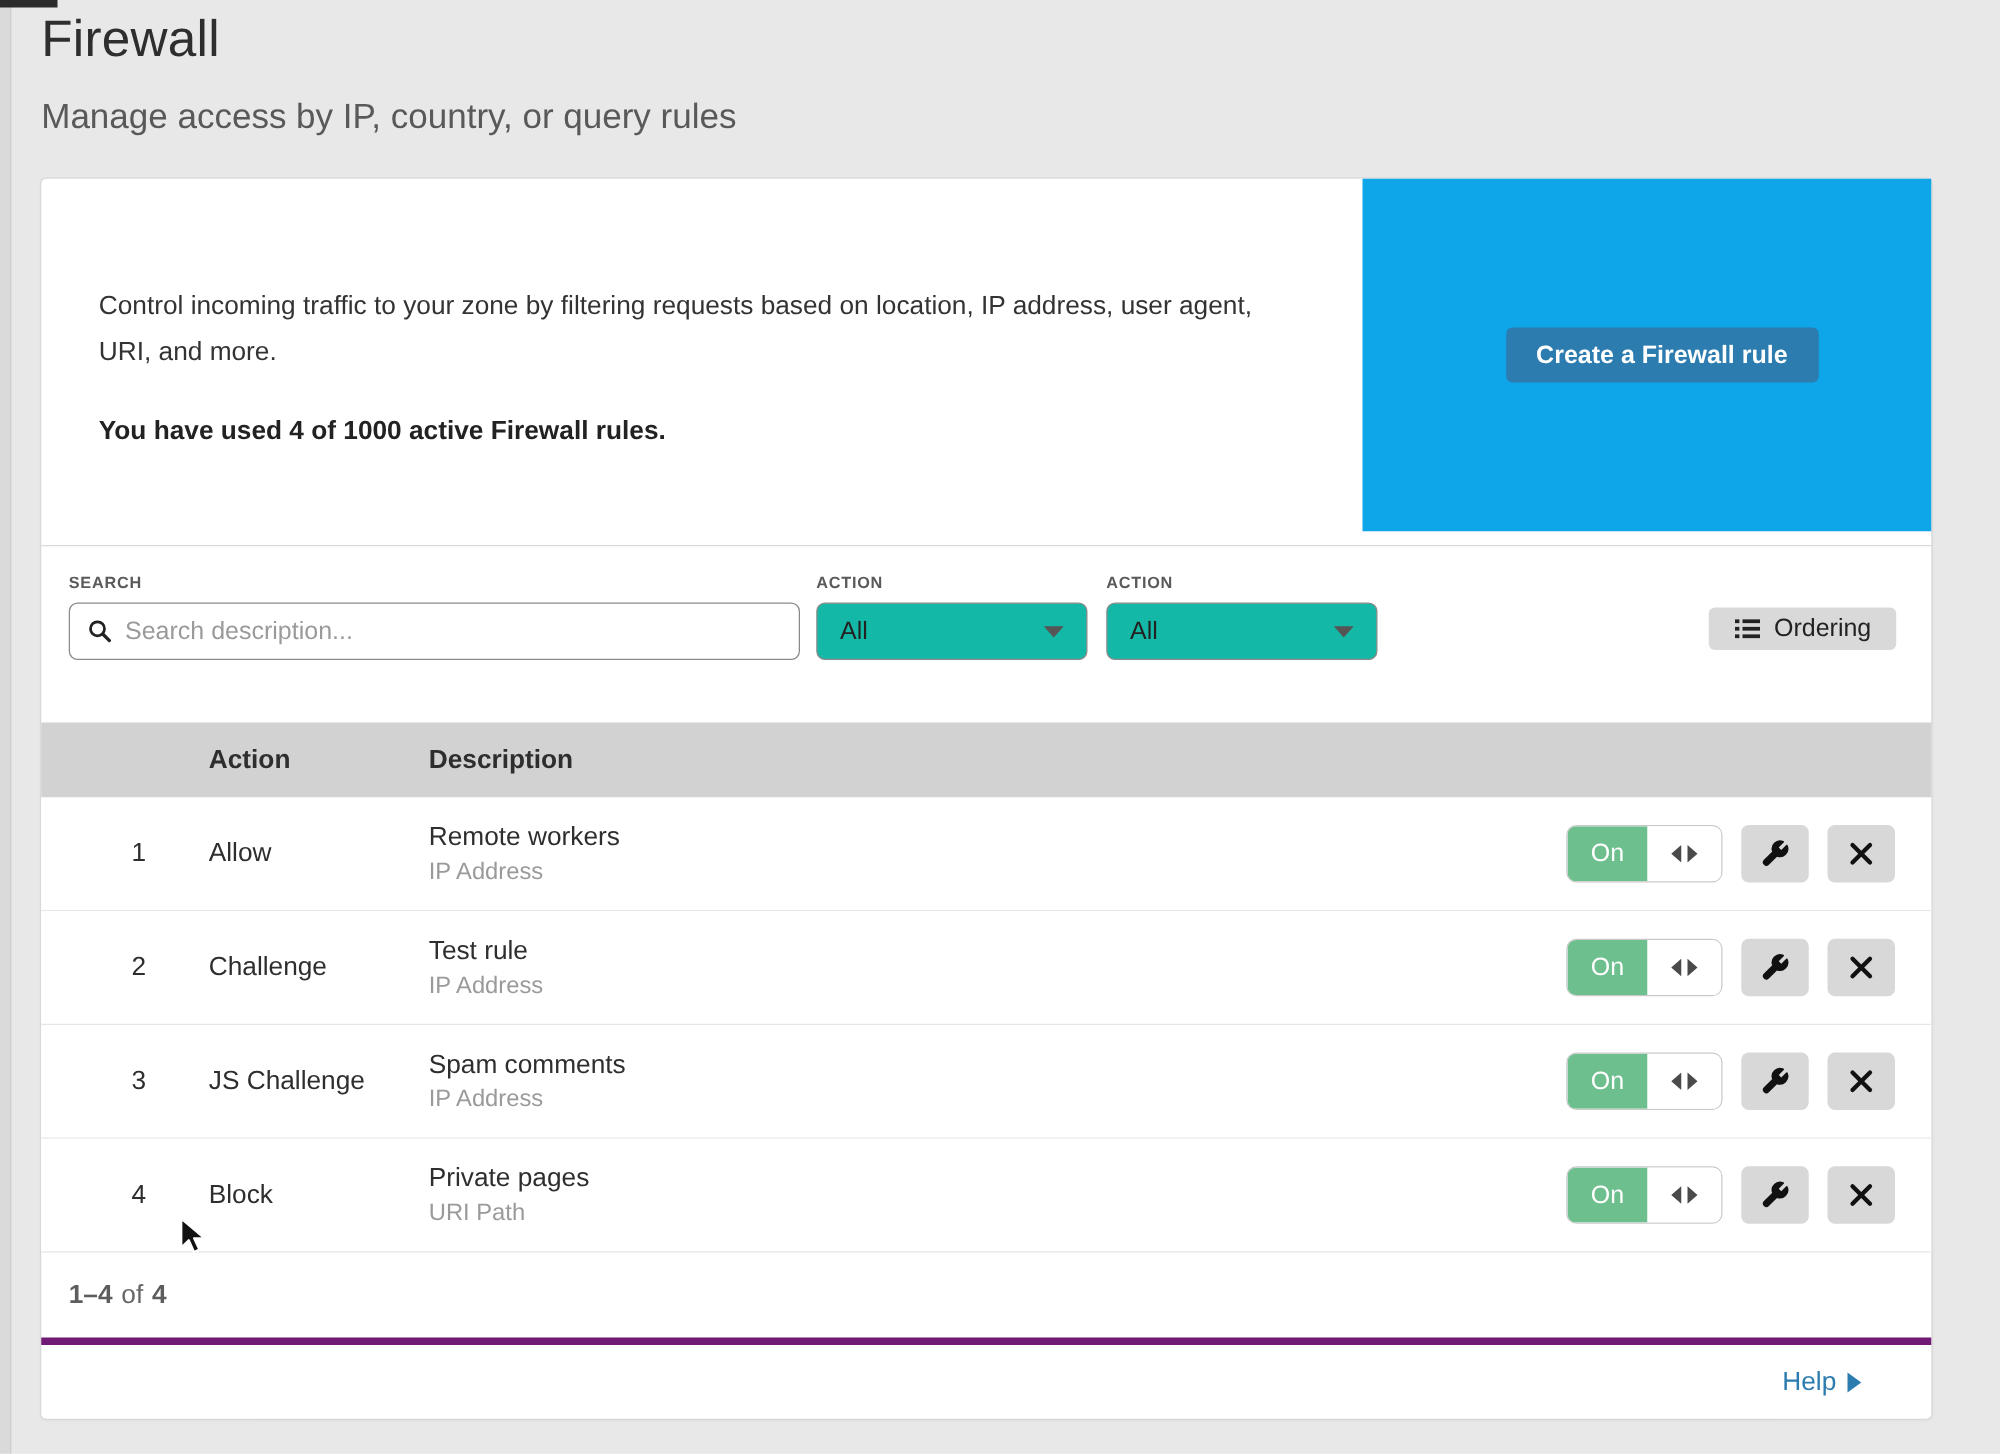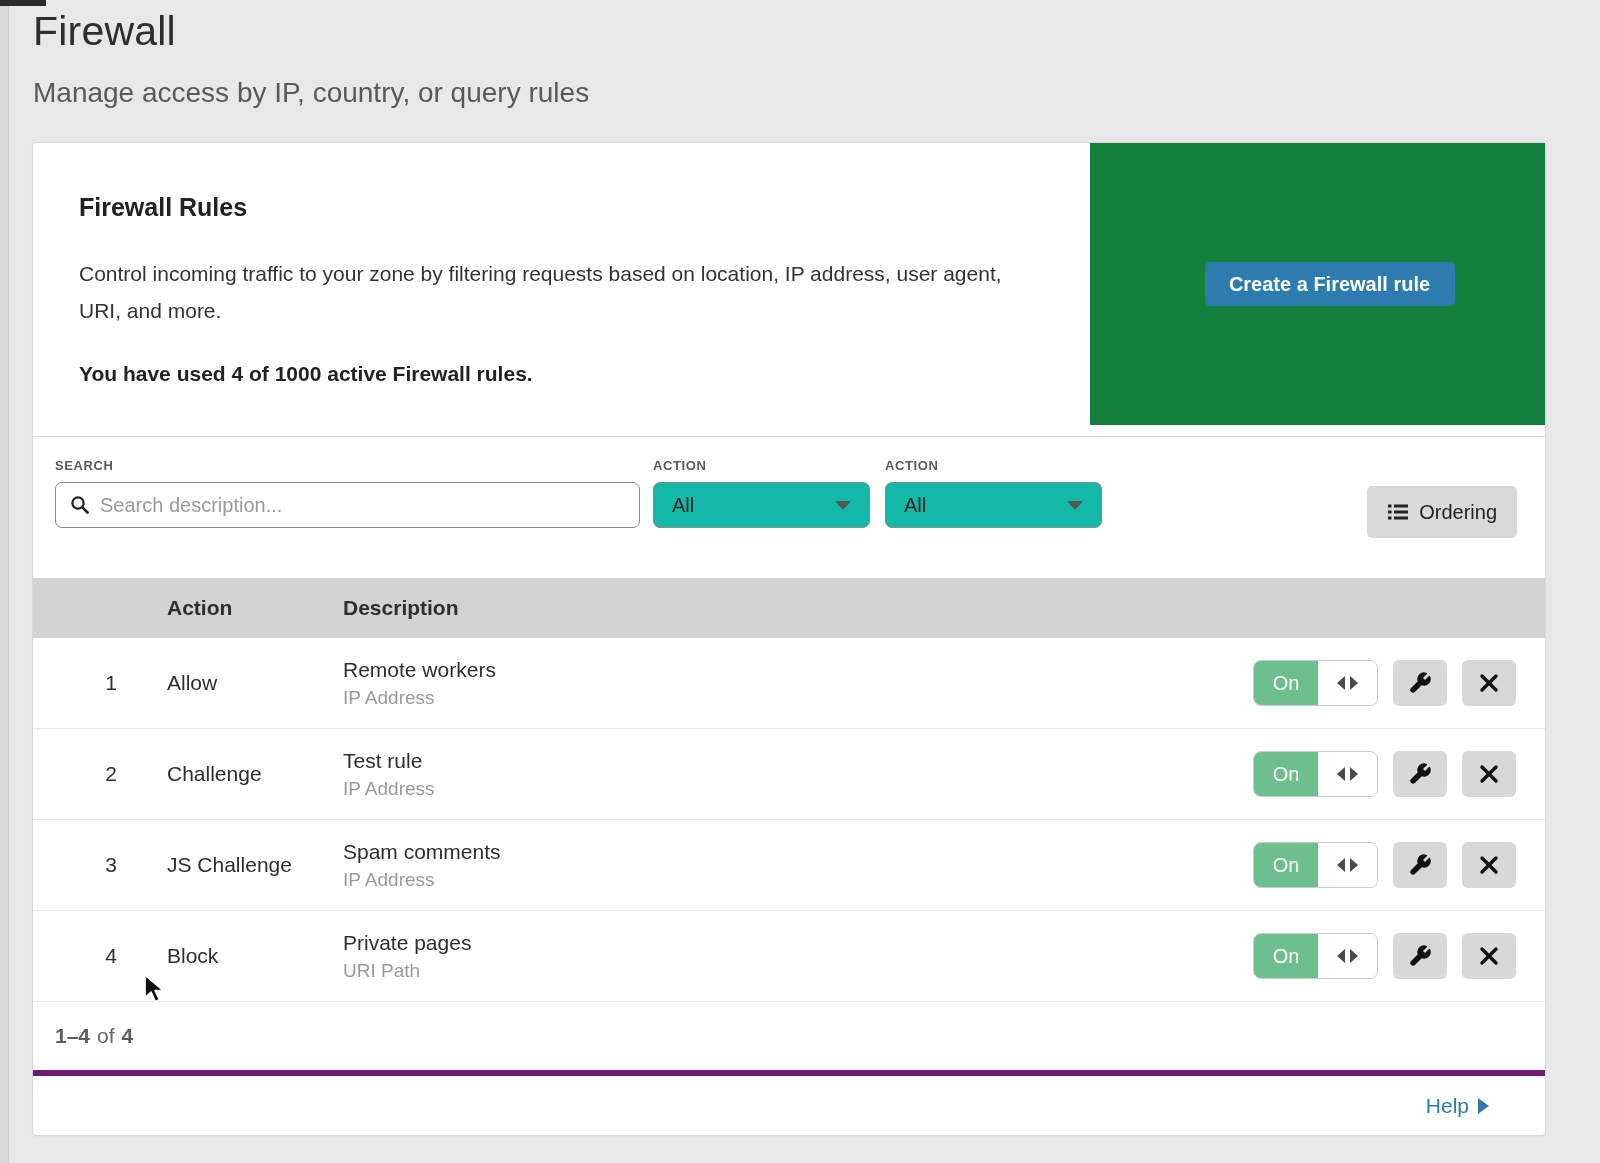"Firewall Rules" h2.intro-heading { html: <h2>Firewall Rules</h2> -> none }
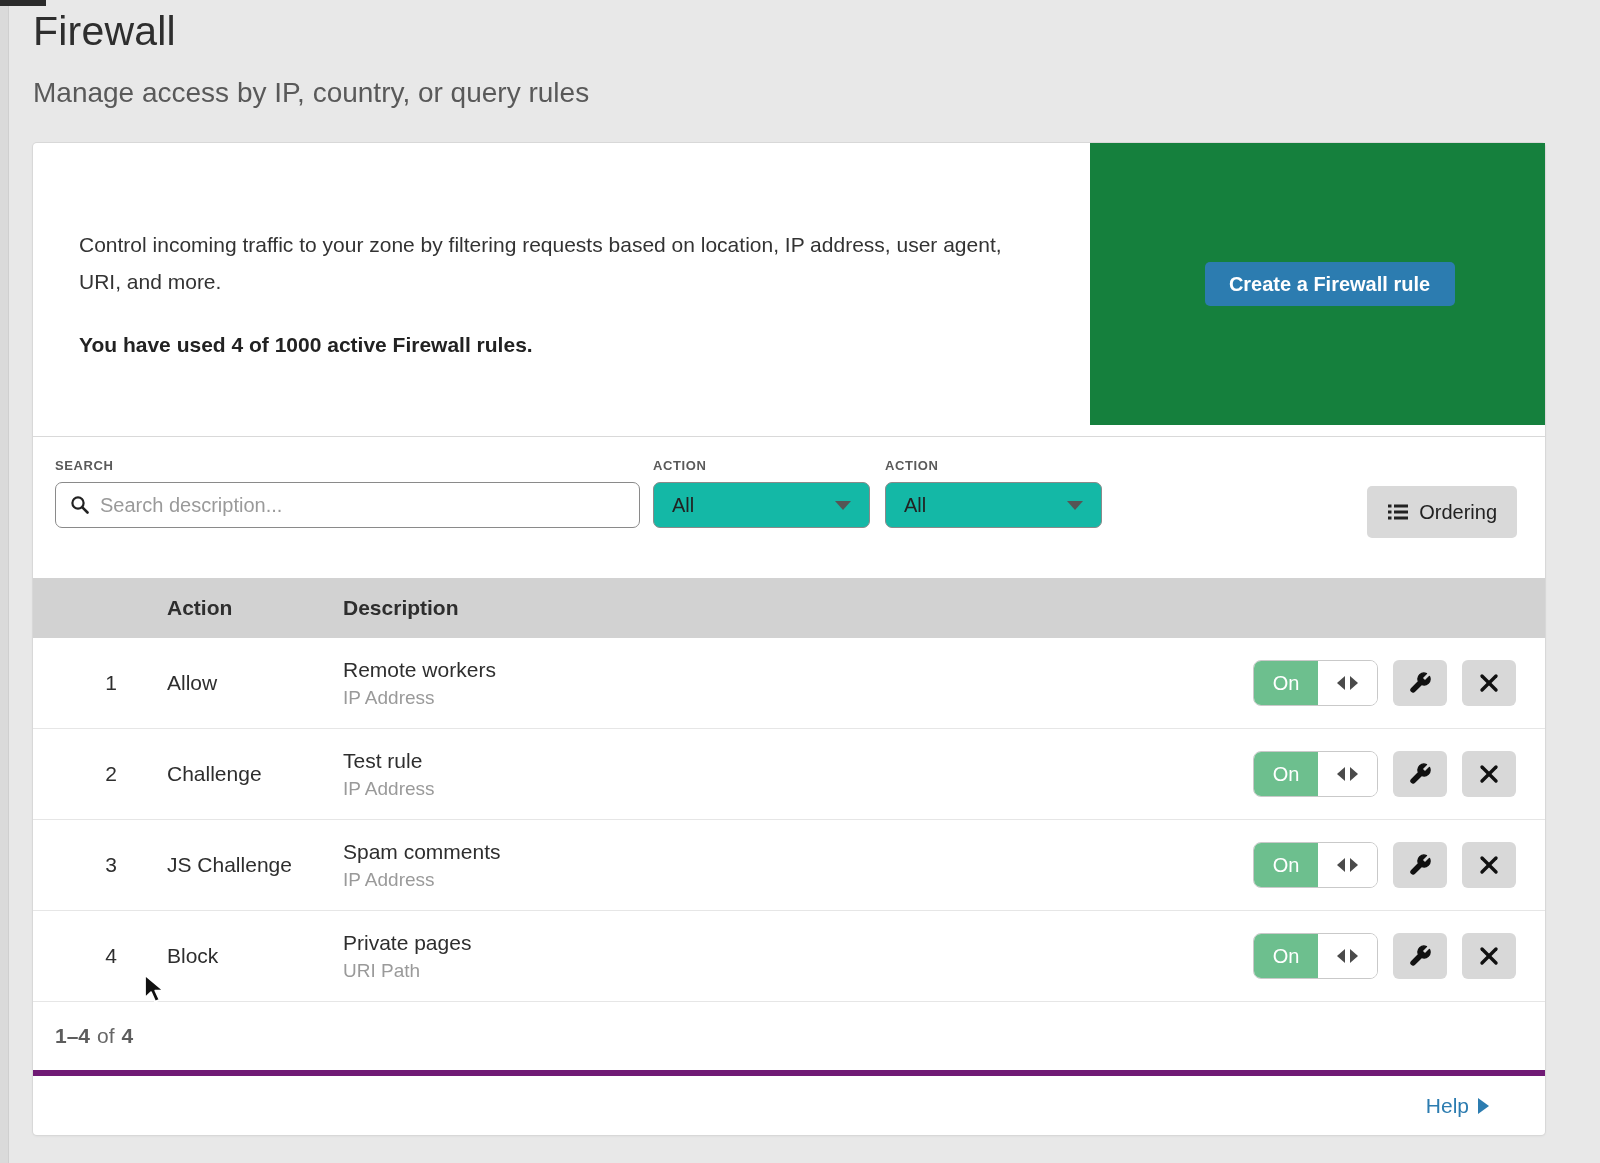"Create a Firewall rule" .intro-right { background: #15803d -> #0ea5e9 }
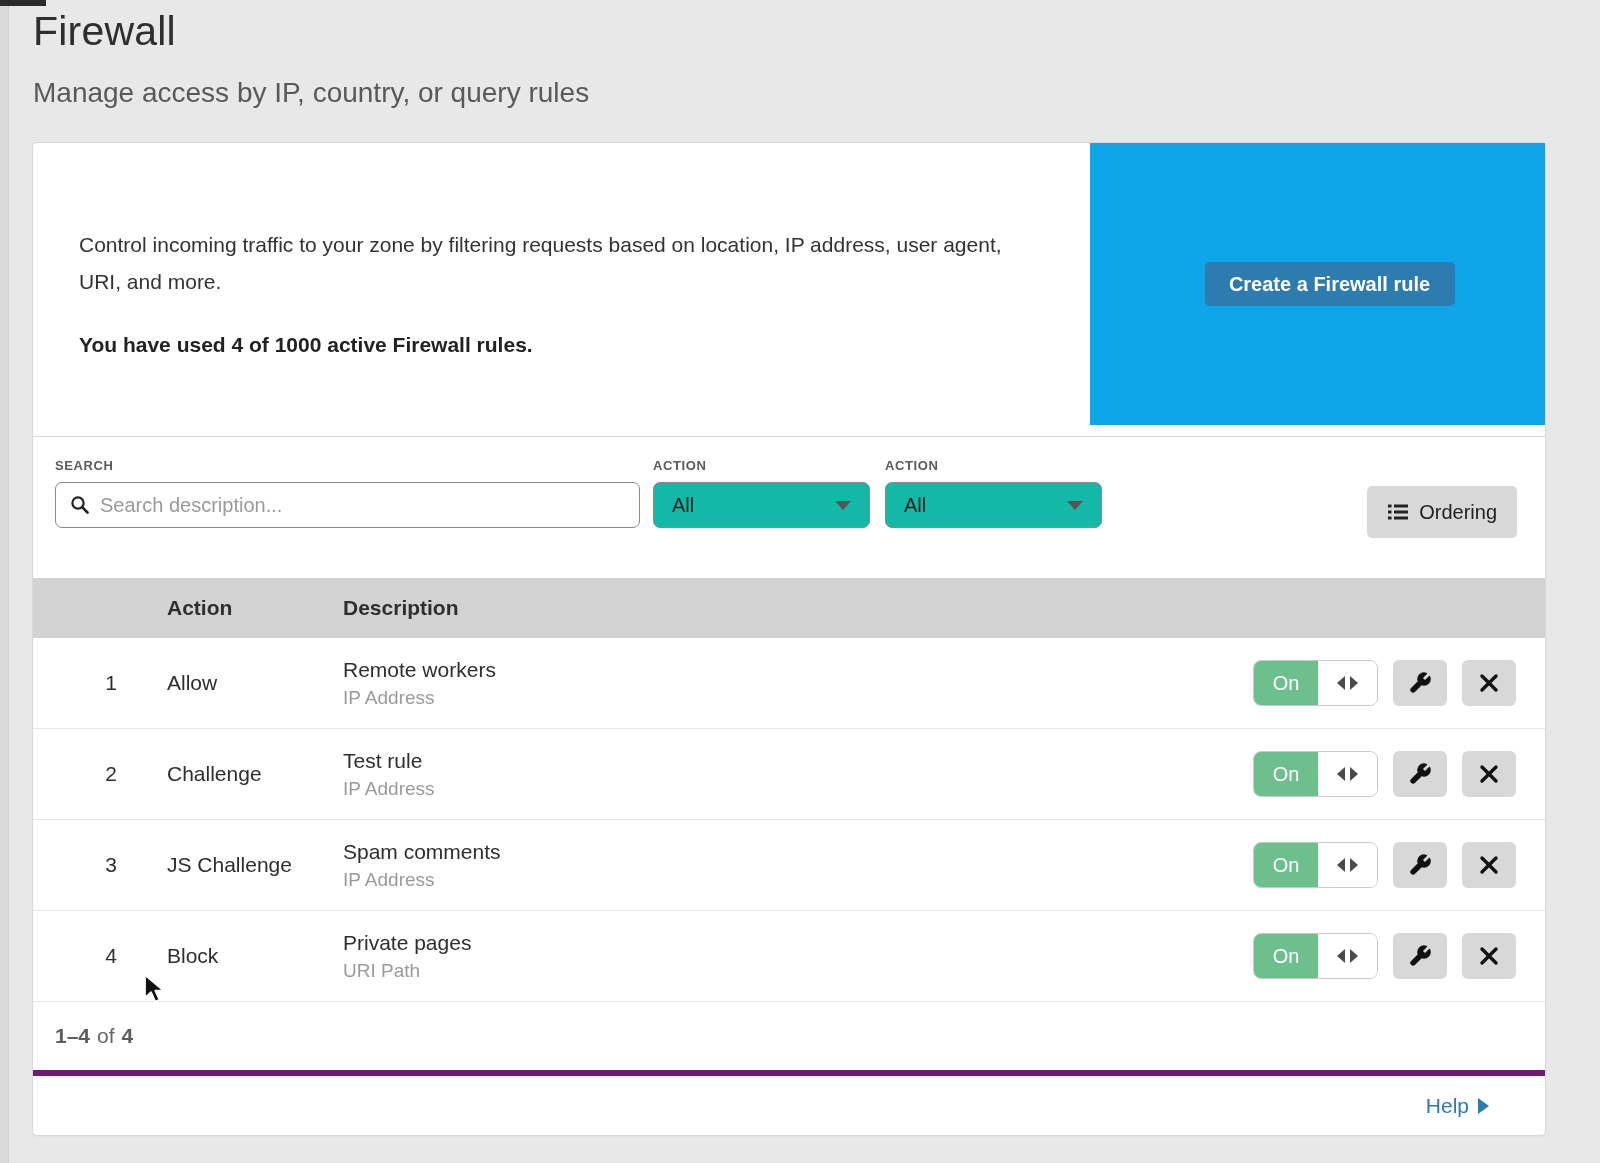"Ordering" .ordering-btn { height: 52px -> 34px }
